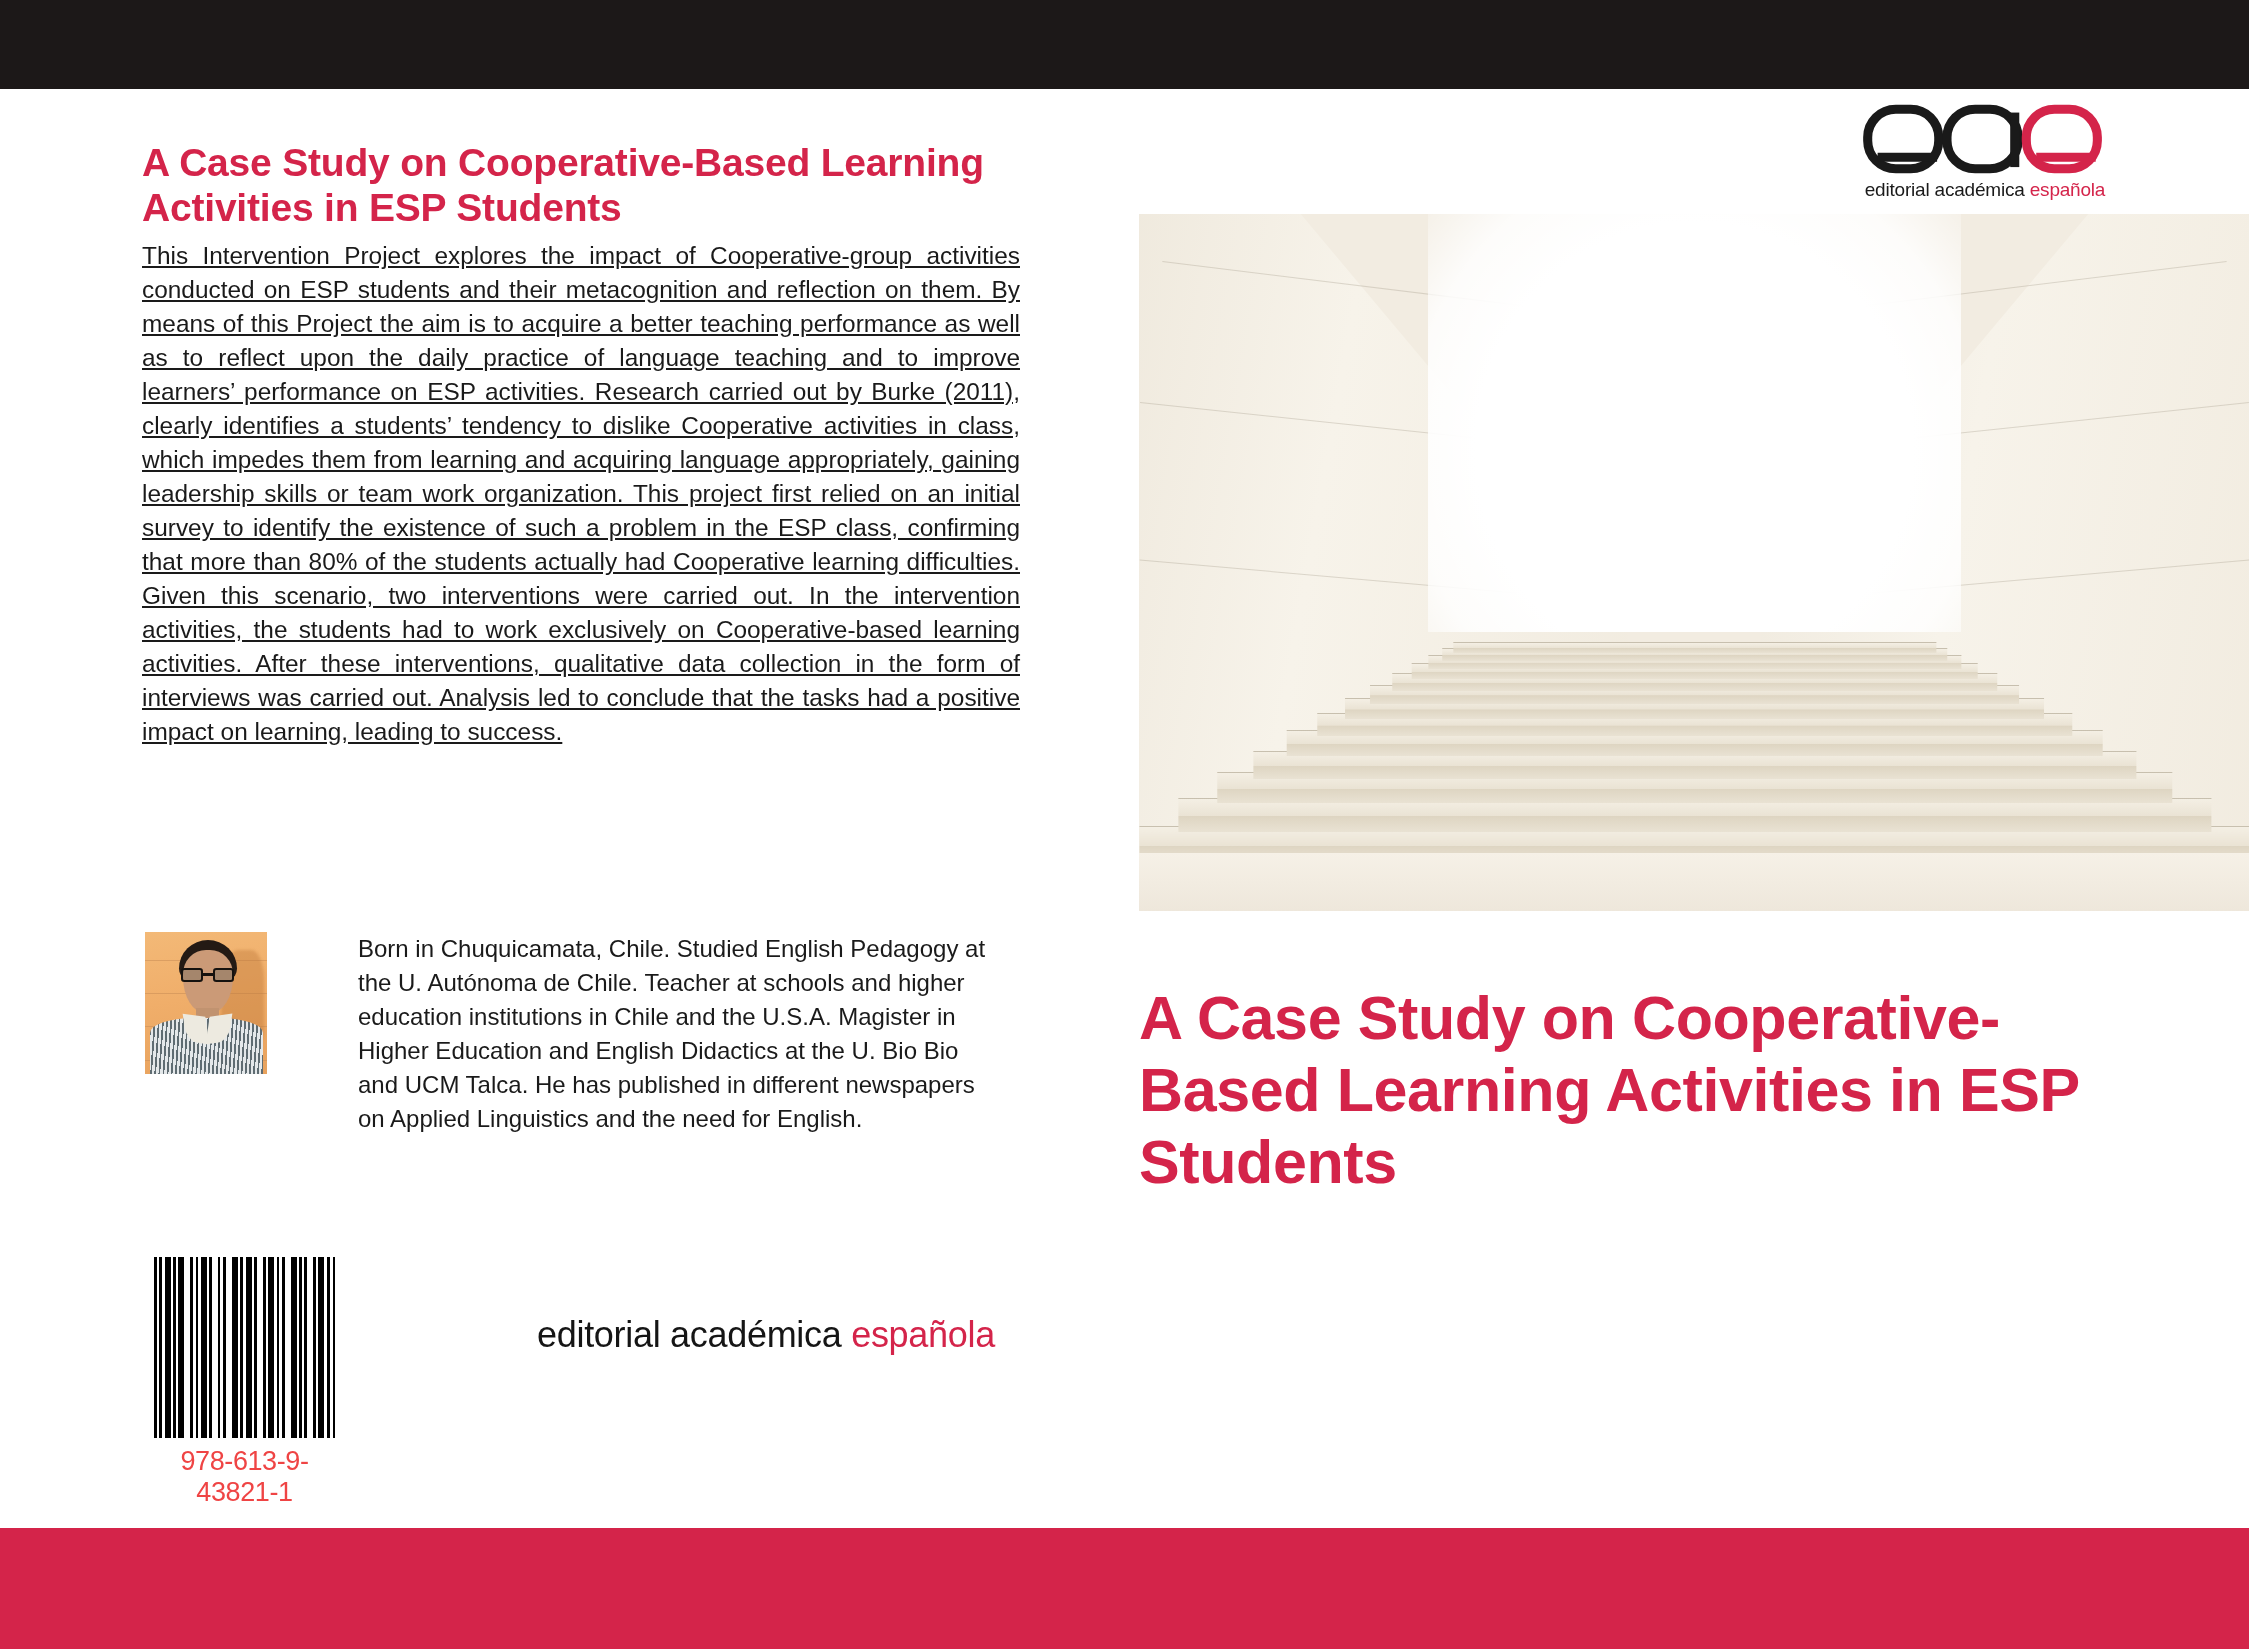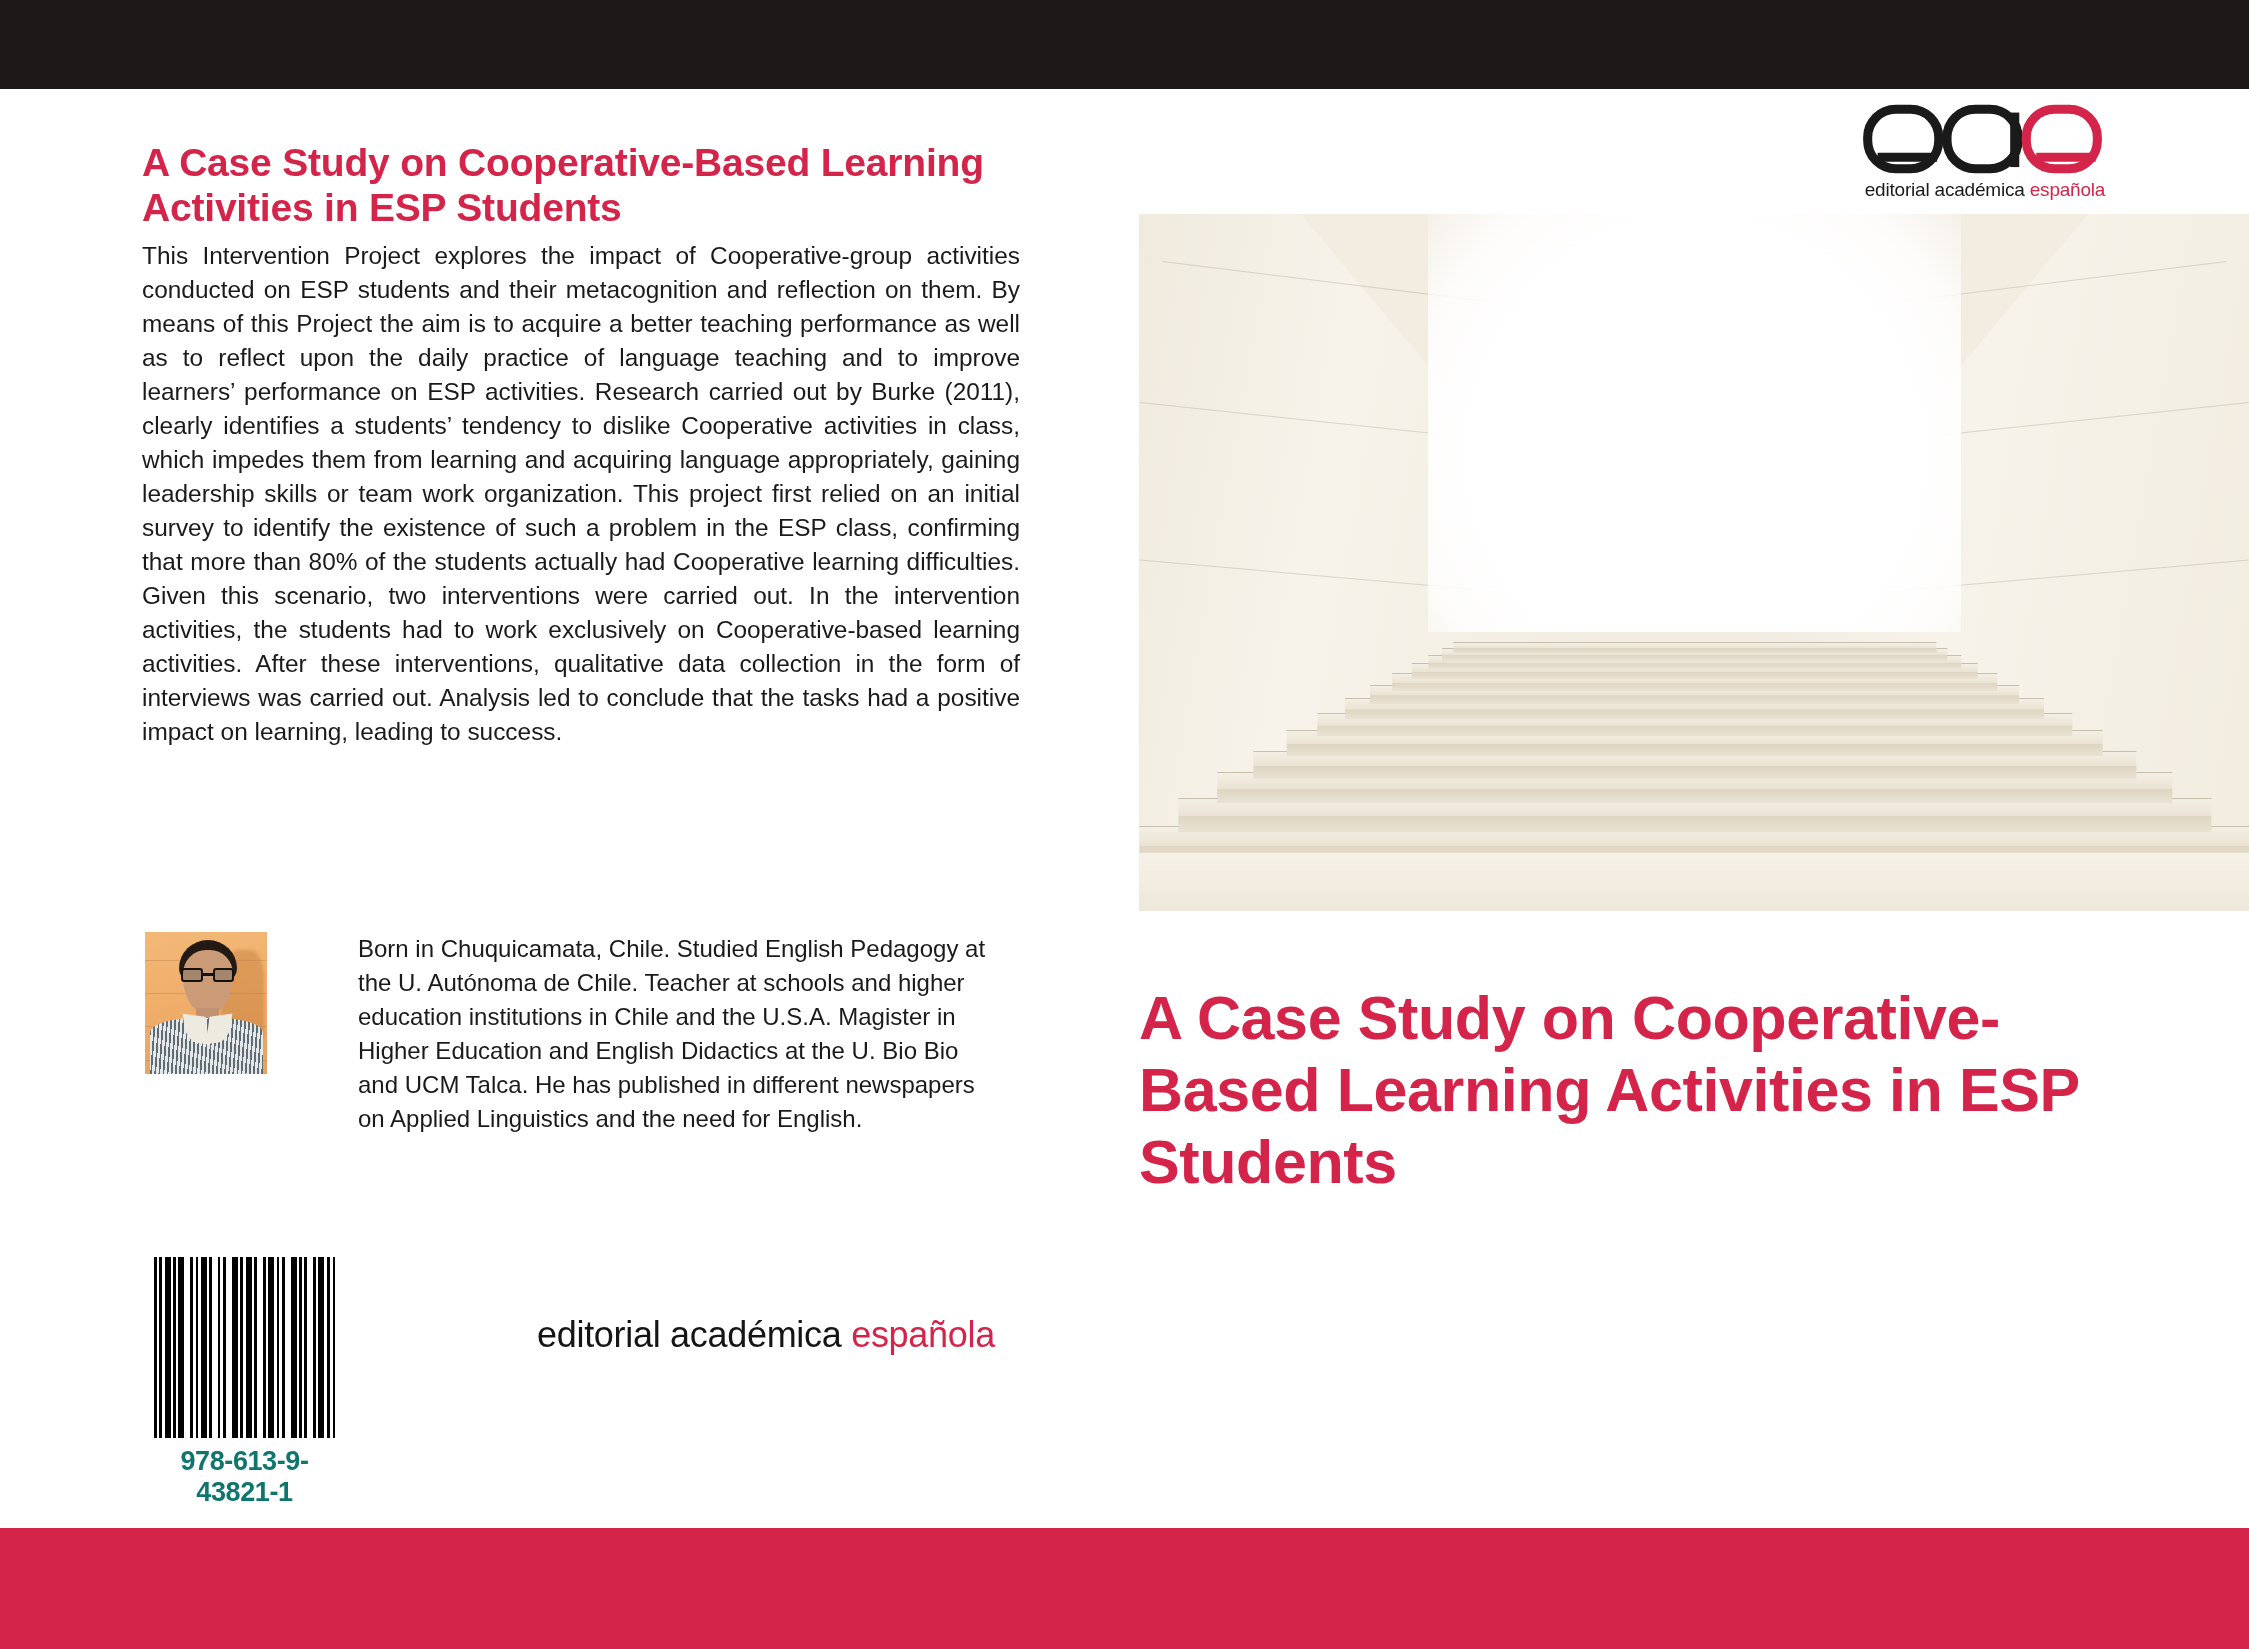"This Intervention Project explores the" .abstract { text-decoration: none -> underline }
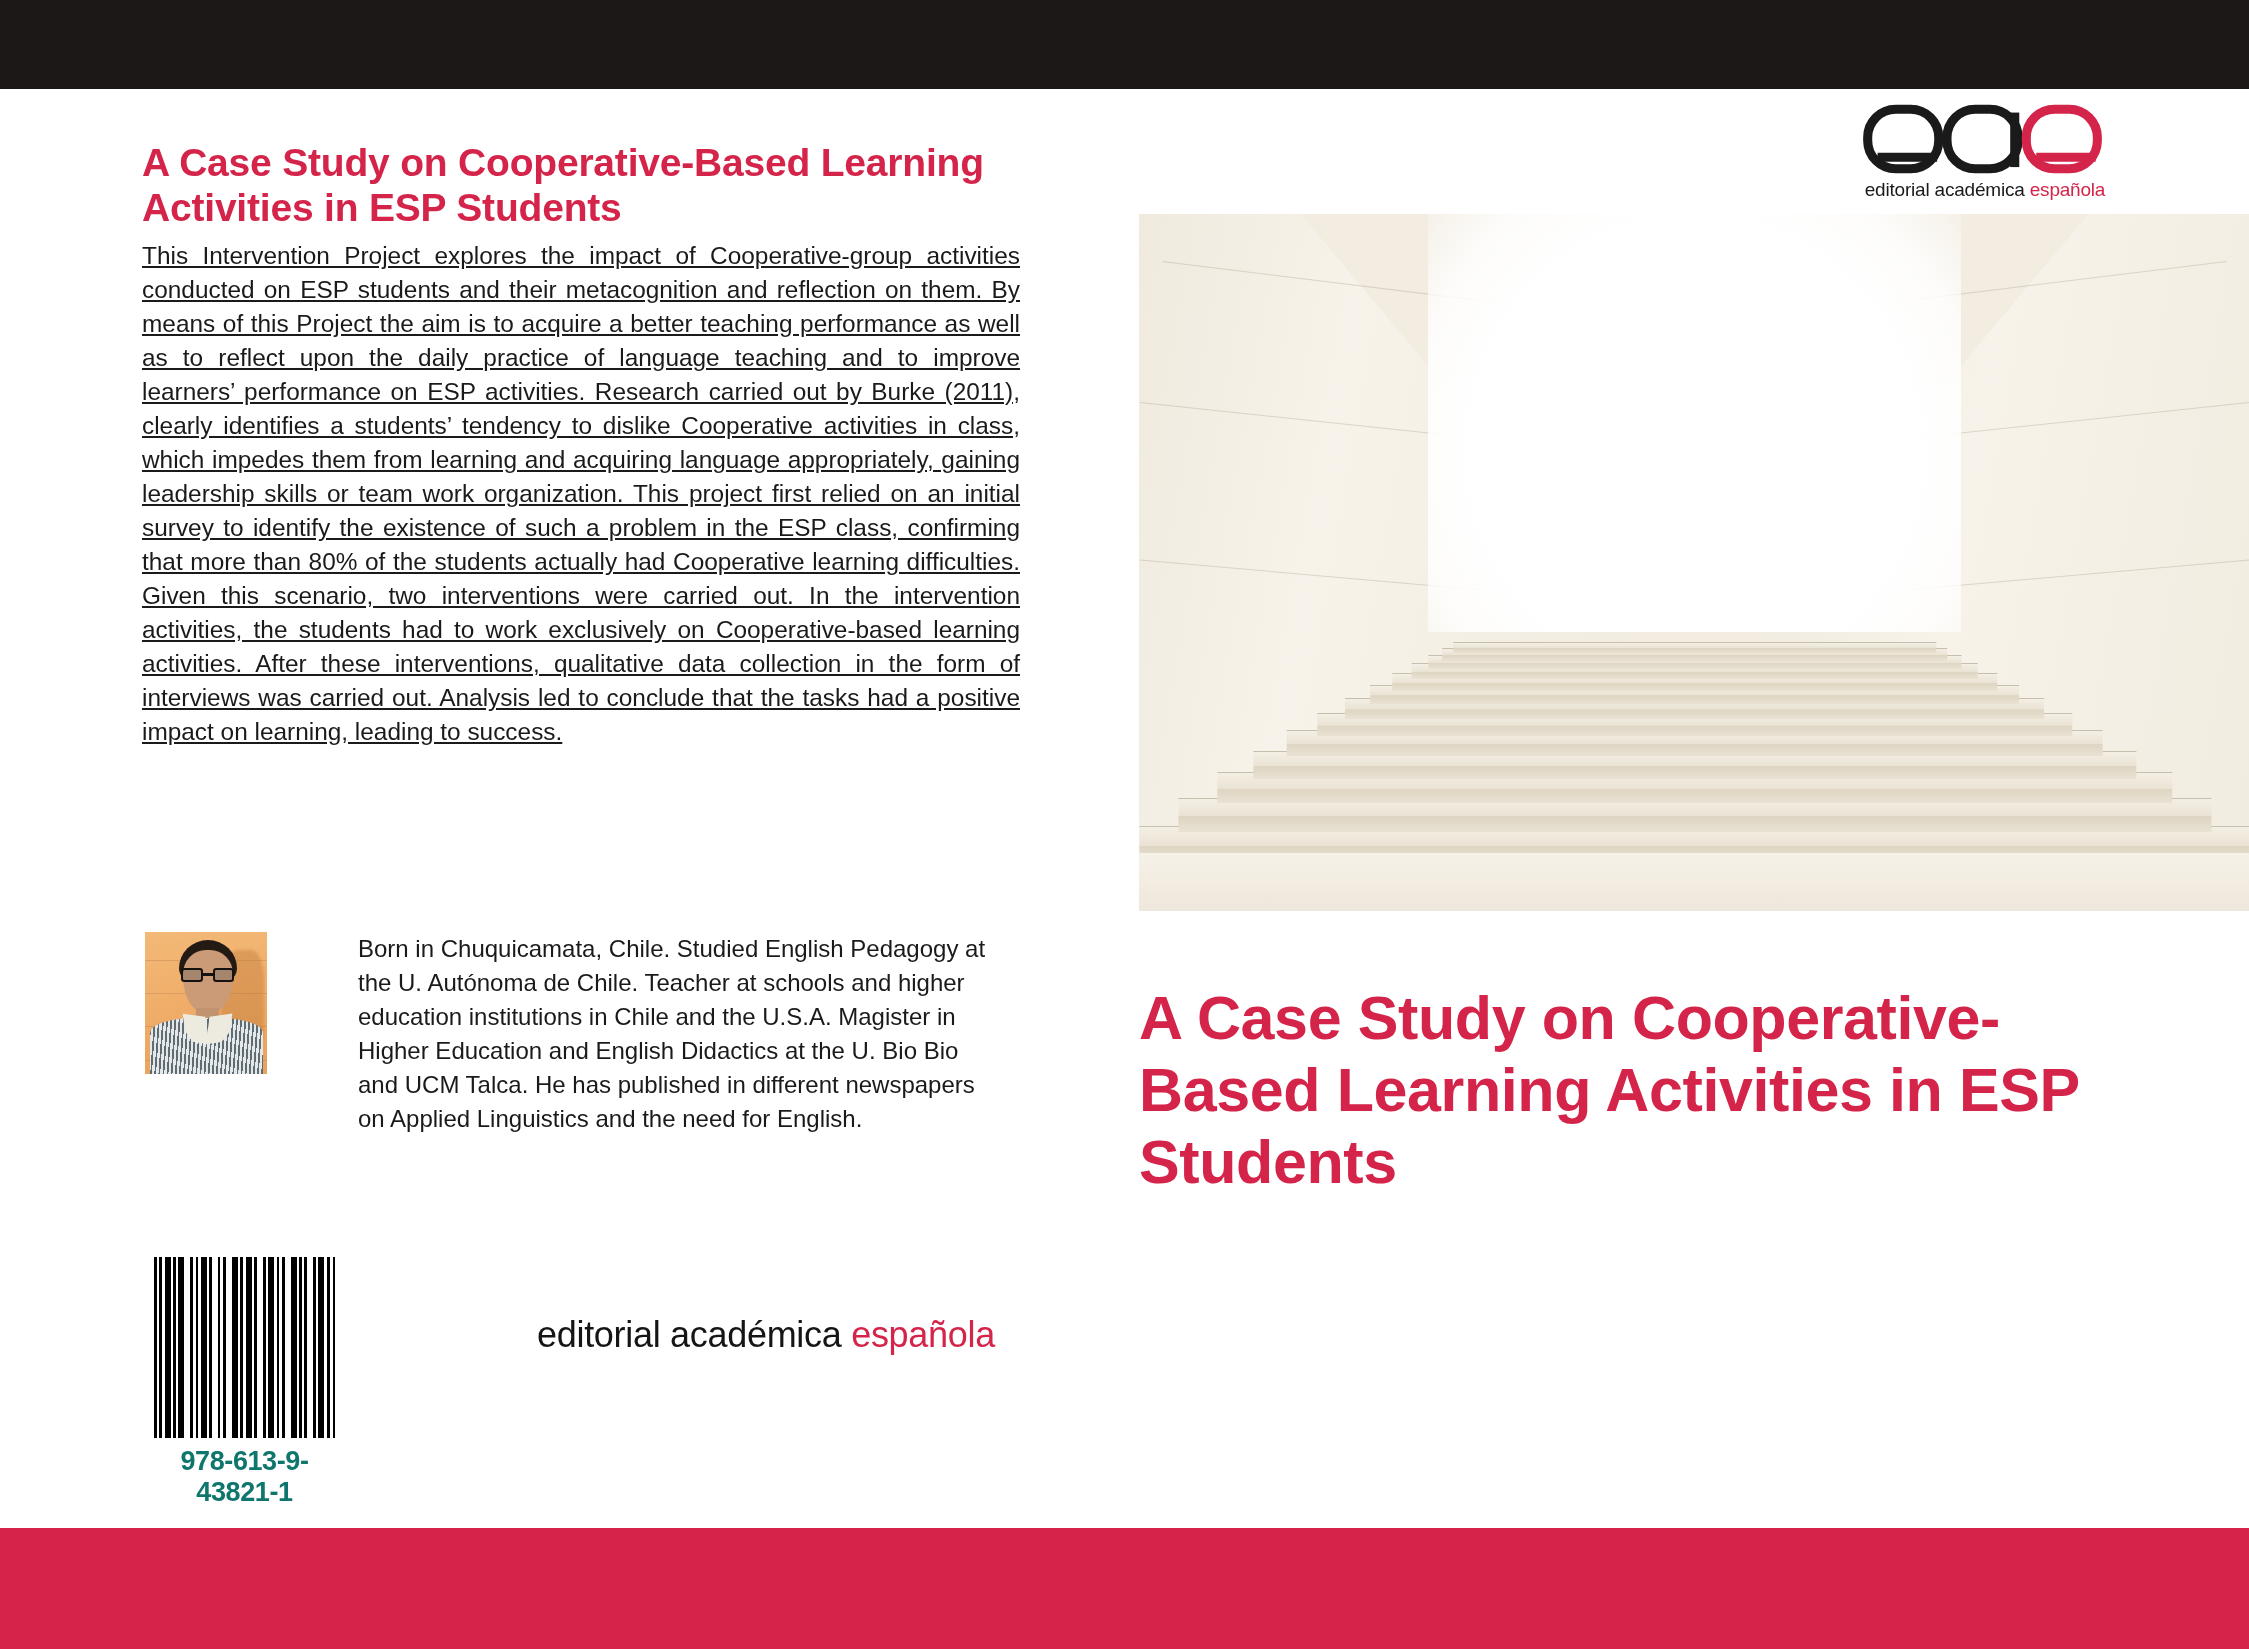"978-613-9-43821-1" .isbn { color: #0f766e -> #ef4444; font-weight: 700 -> 400 }
